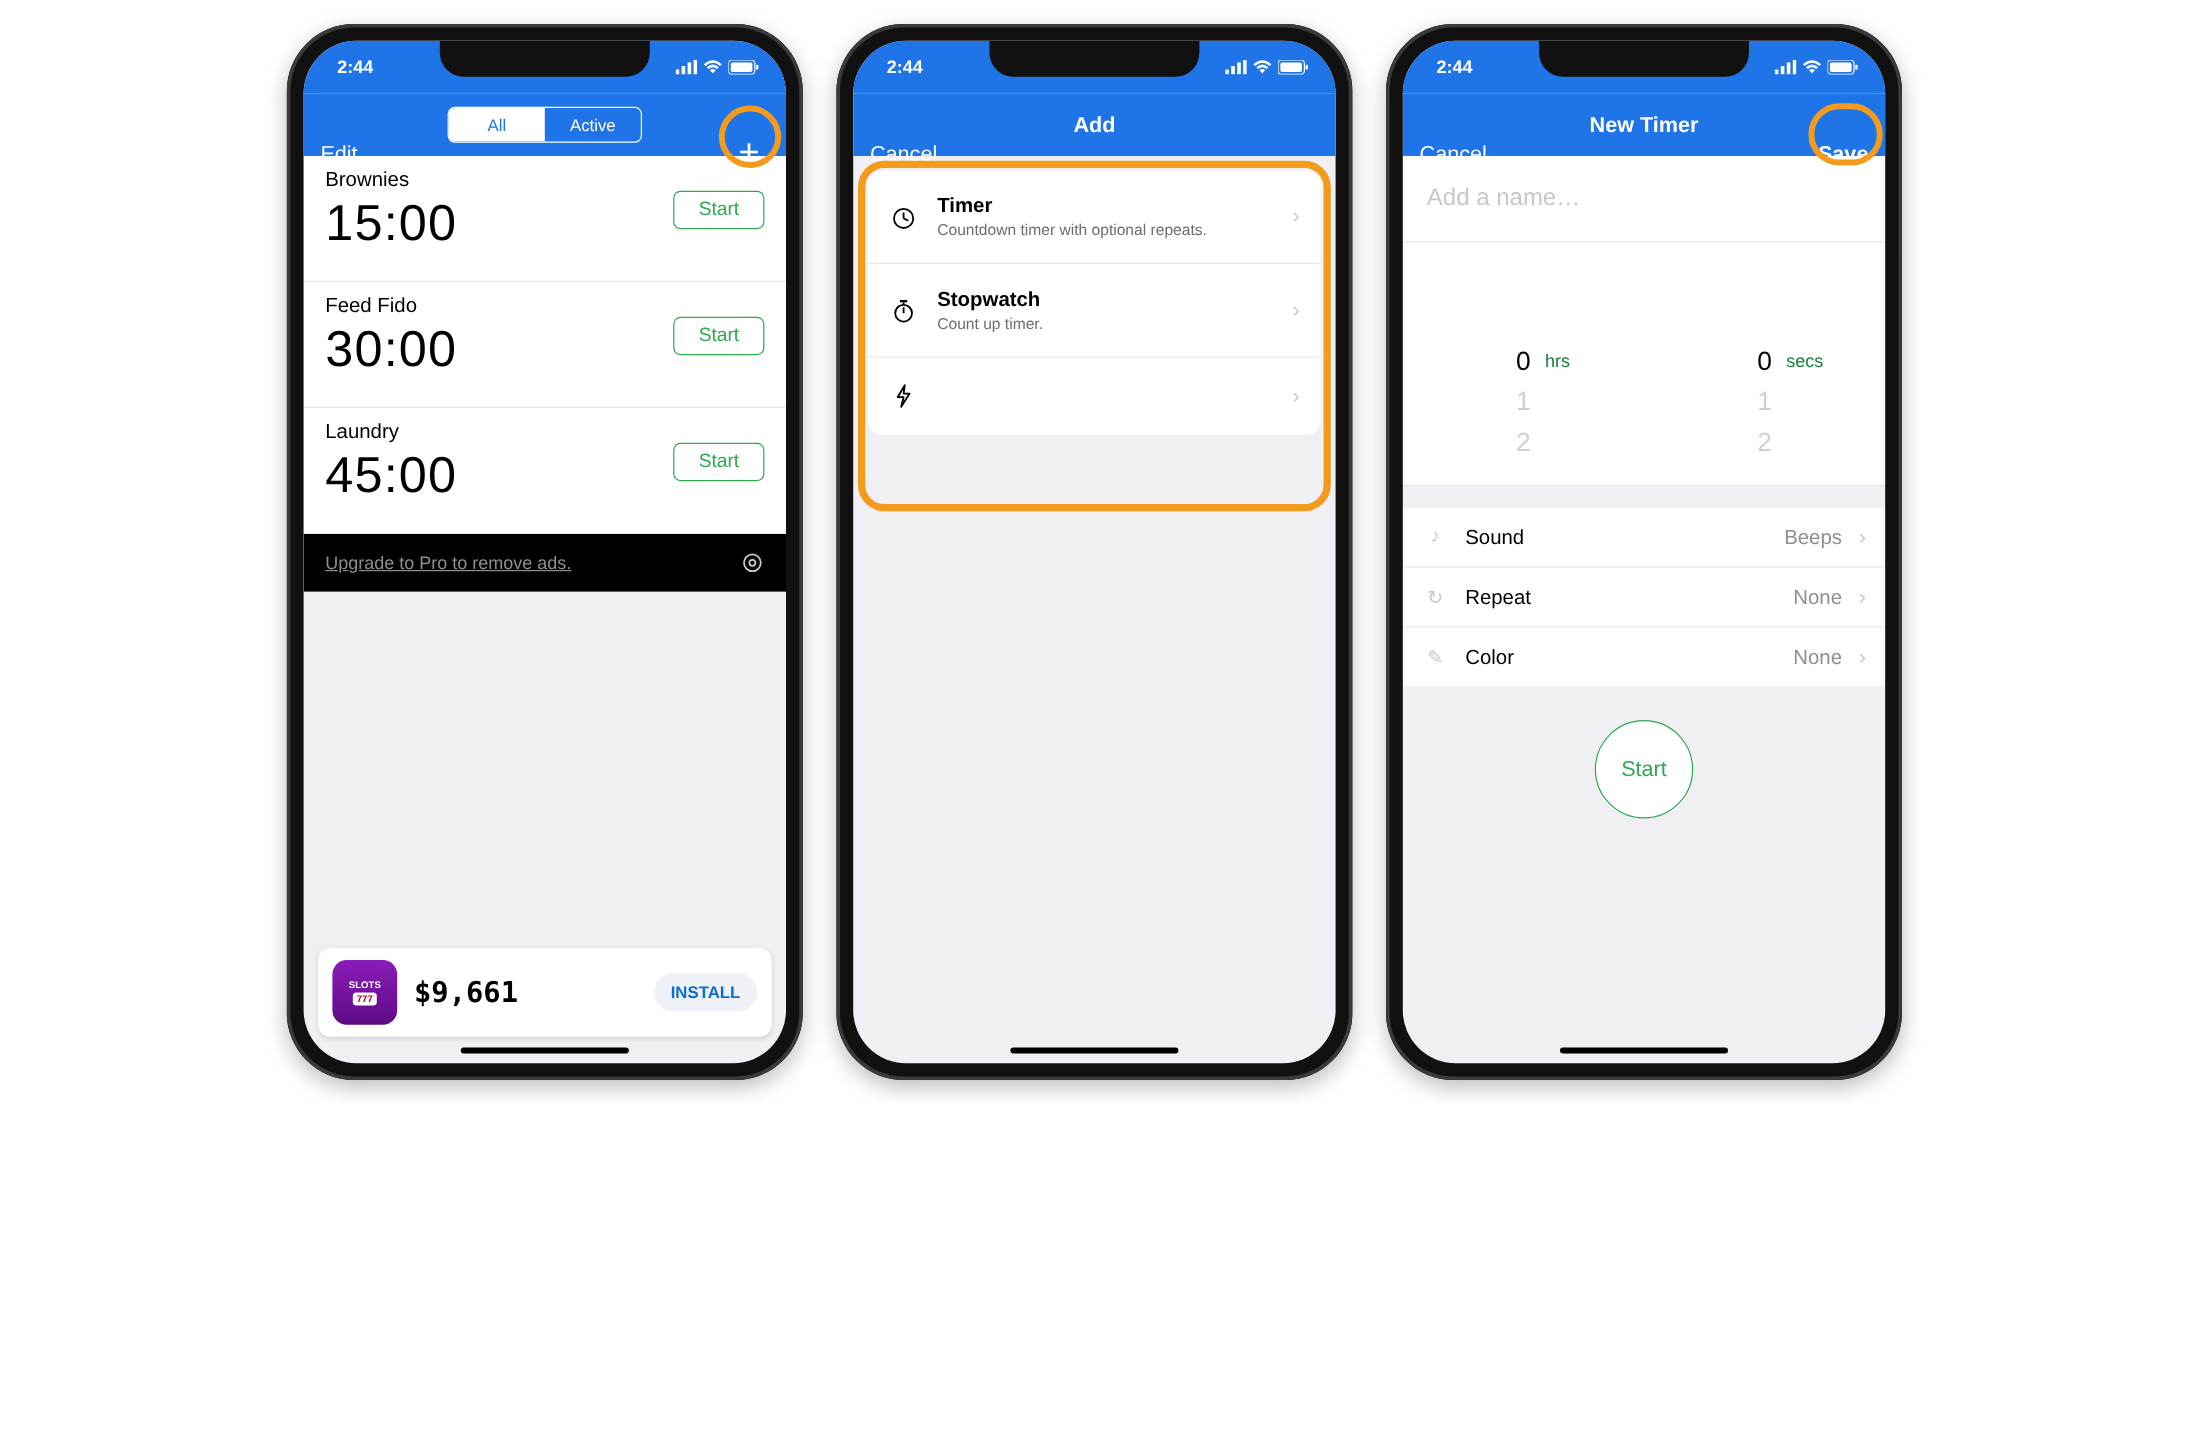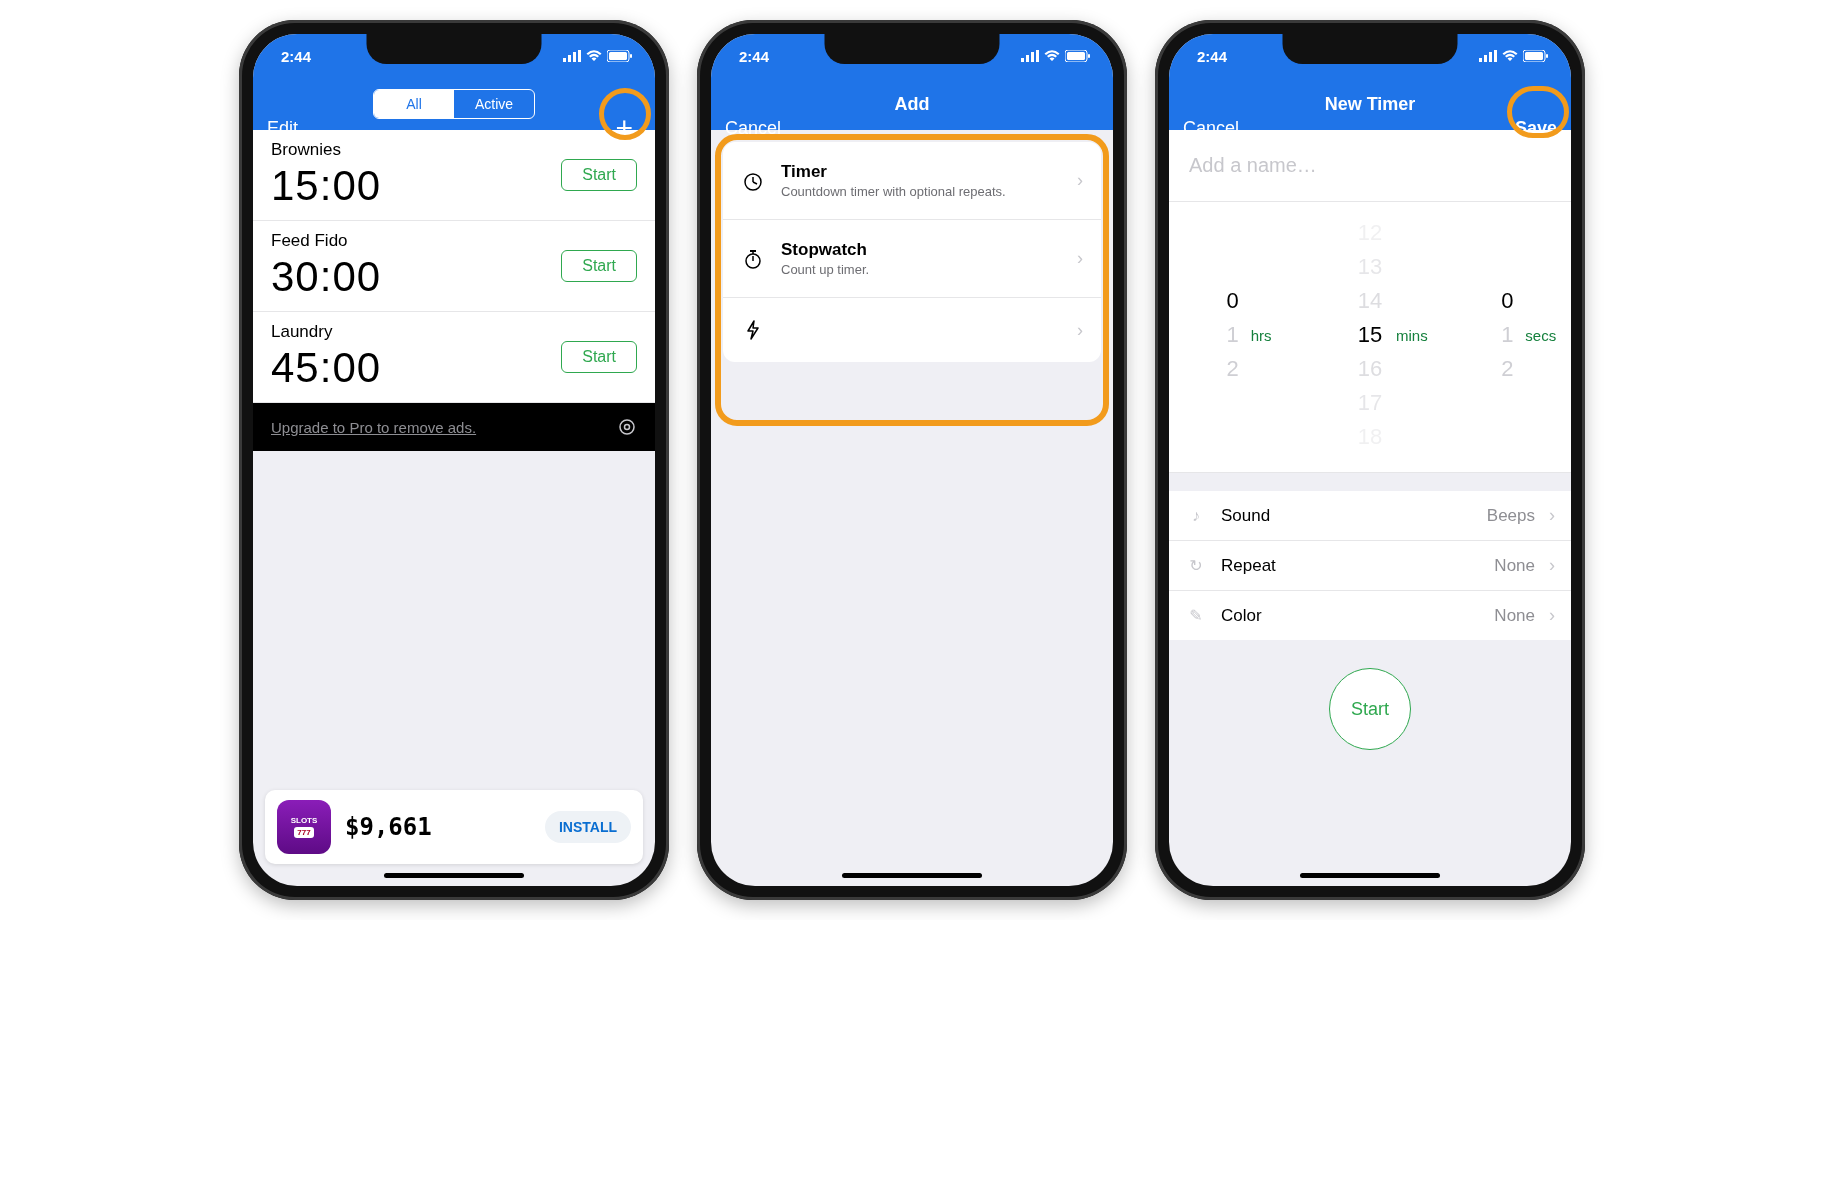"Brownies" .timer-row { padding: 10px 18px 10px 18px -> 10px 18px 24px 18px }
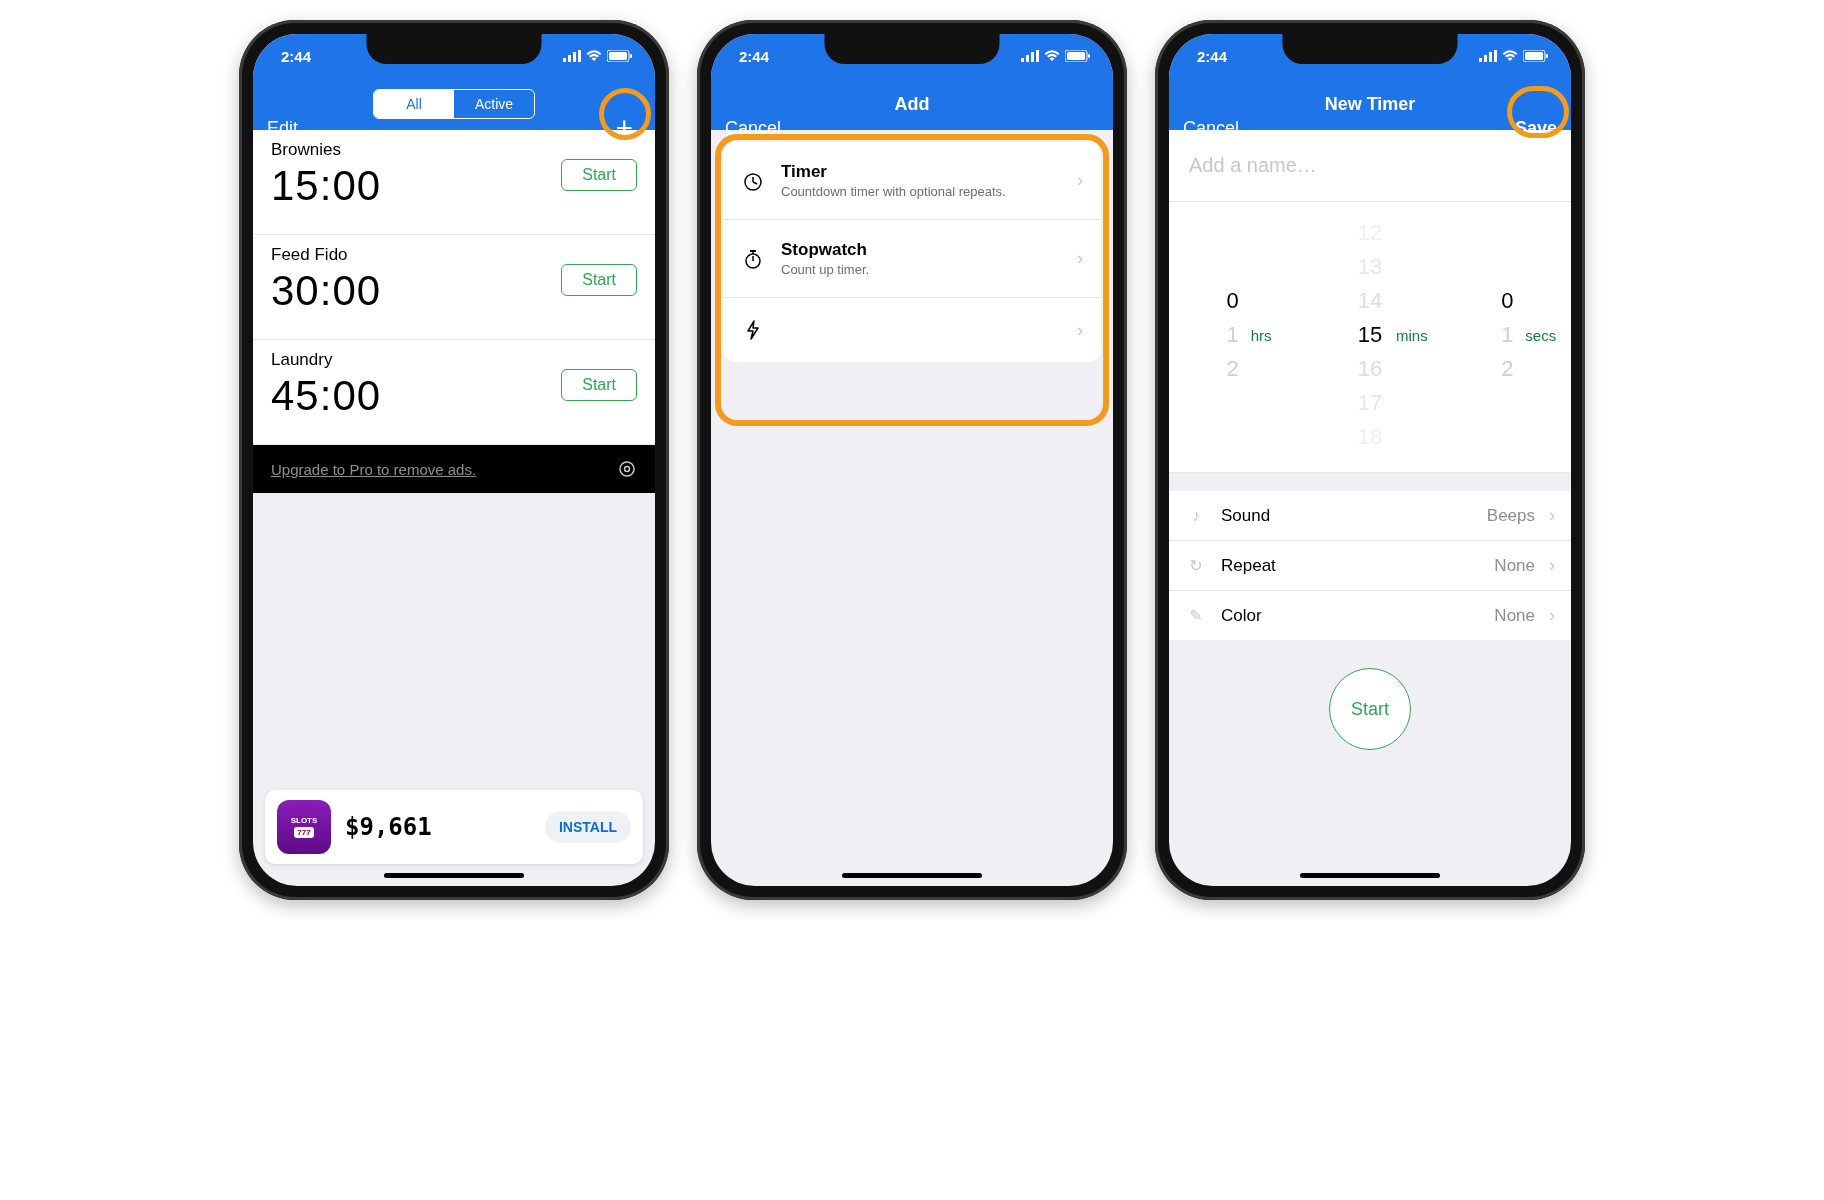"13" div.picker-col { html: <div> <div>12</div> <div>13</div> <div>14</div> <div>15</div> <div>16</div> <div>17</div> <div>18</div> <span>mins</span> </div> -> none }
